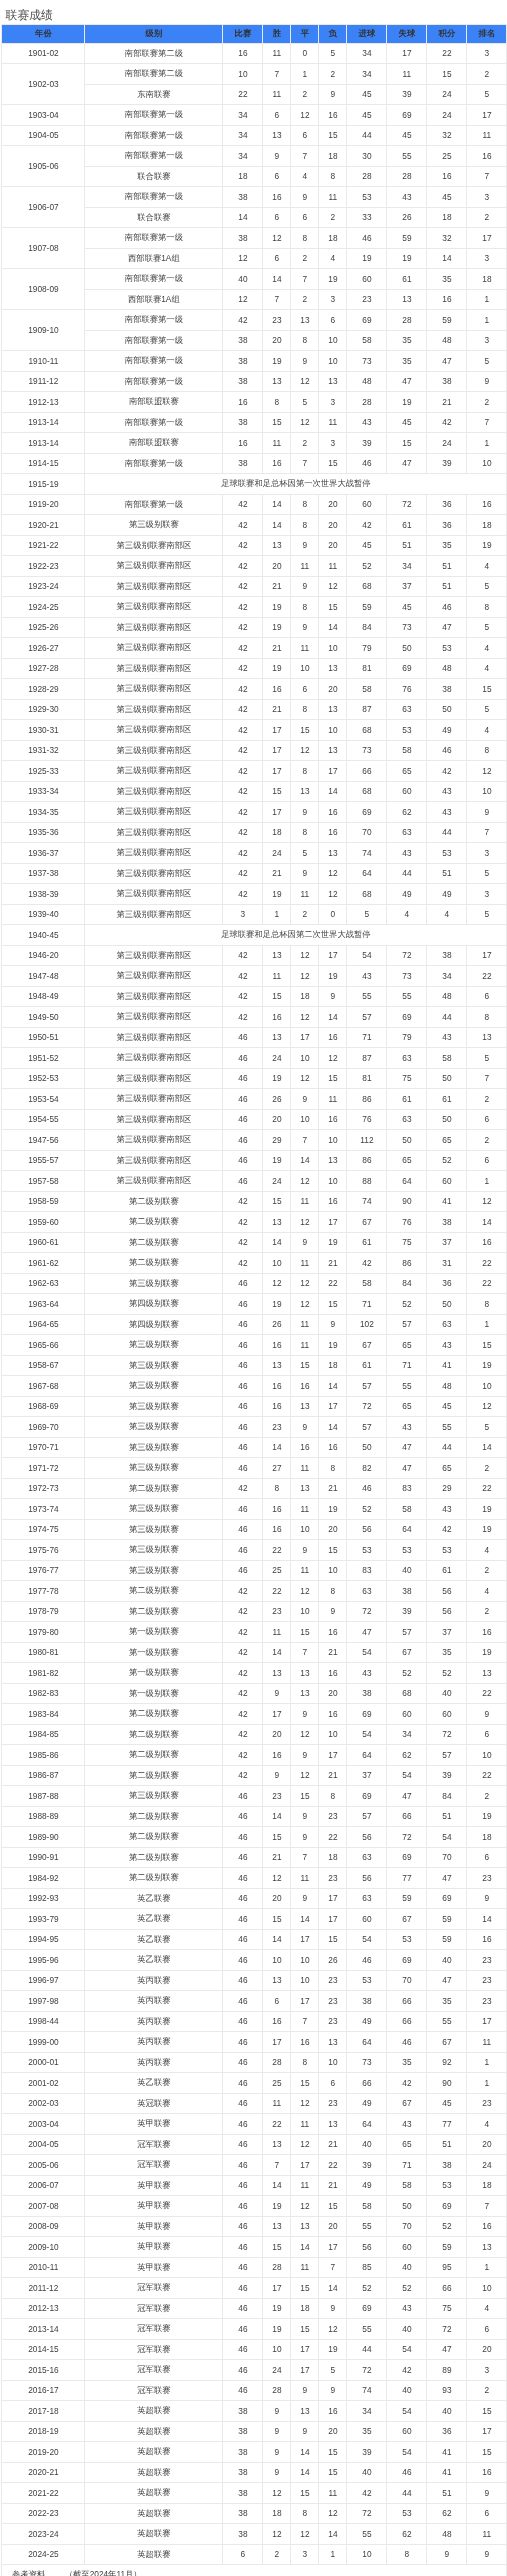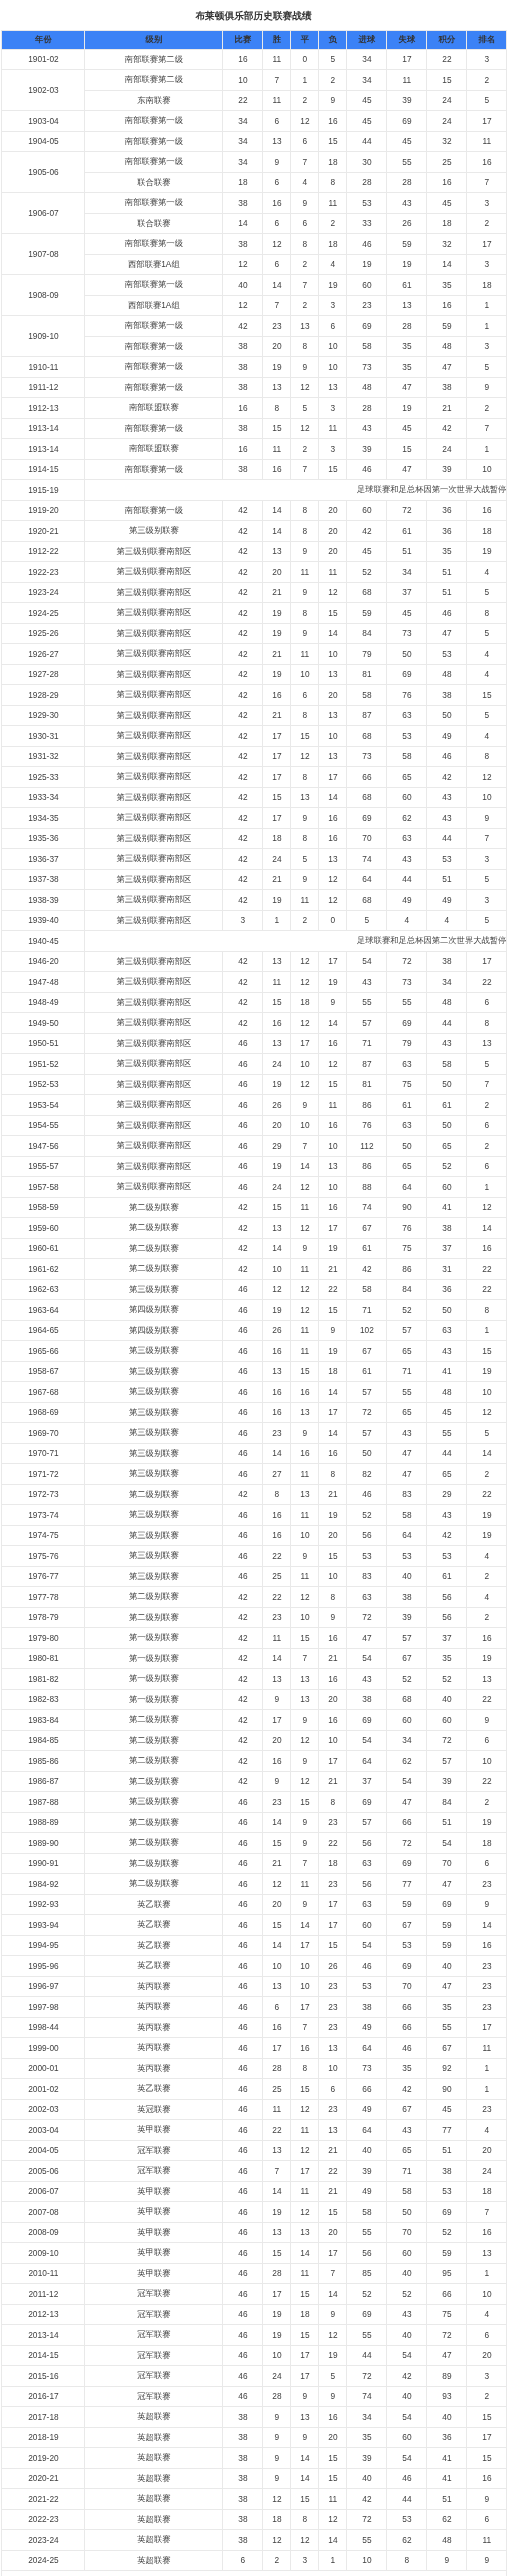"联赛成绩" h2.page-title { html: none -> <h2>联赛成绩</h2> }
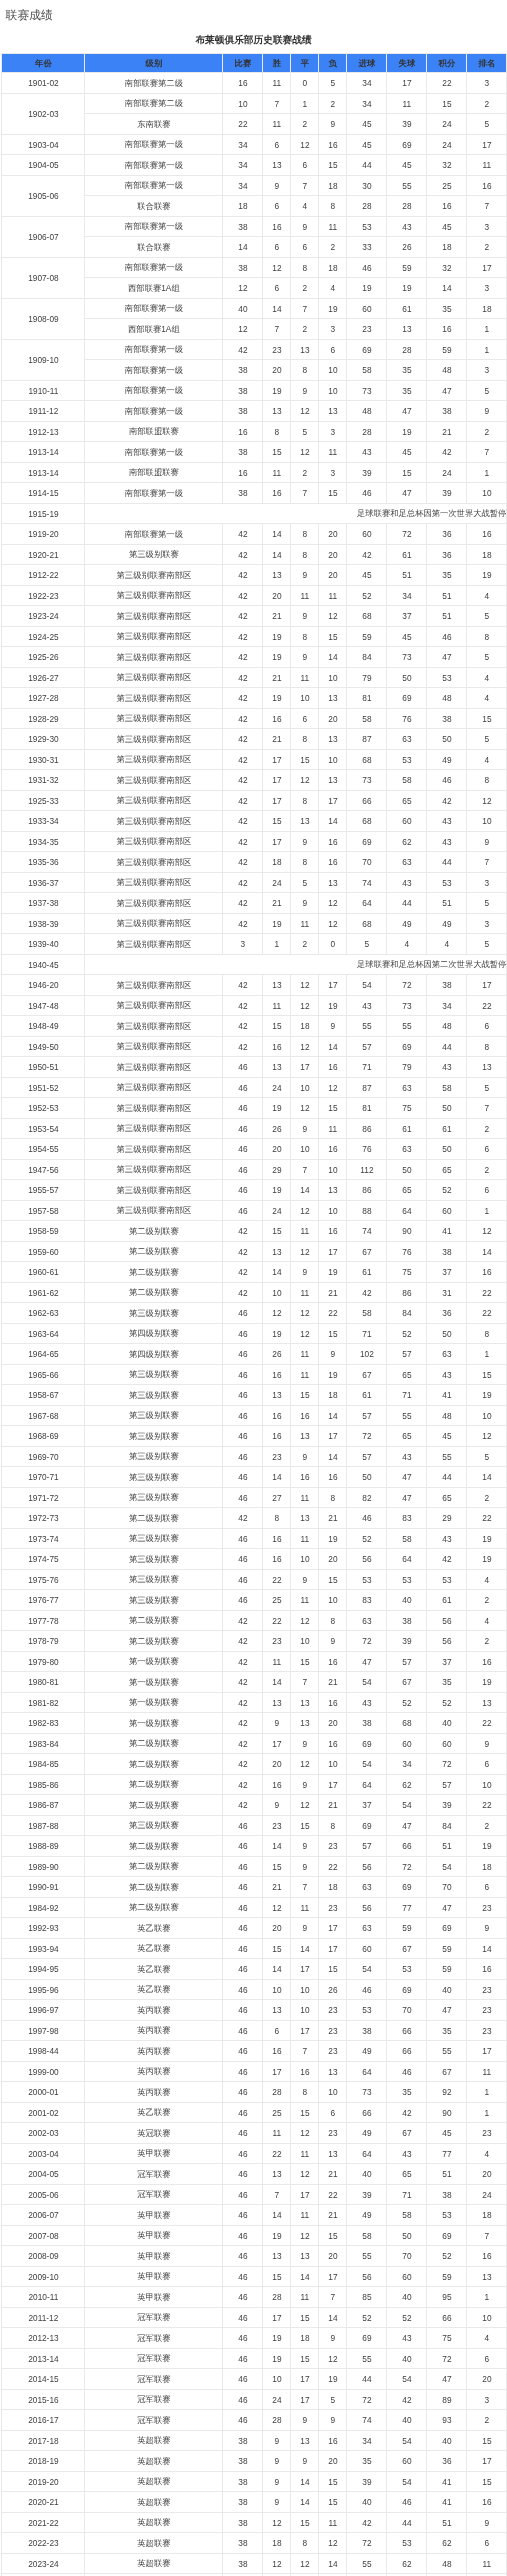"布莱顿俱乐部历史联赛战绩" div.table-caption { html: <div>布莱顿俱乐部历史联赛战绩</div> -> none }
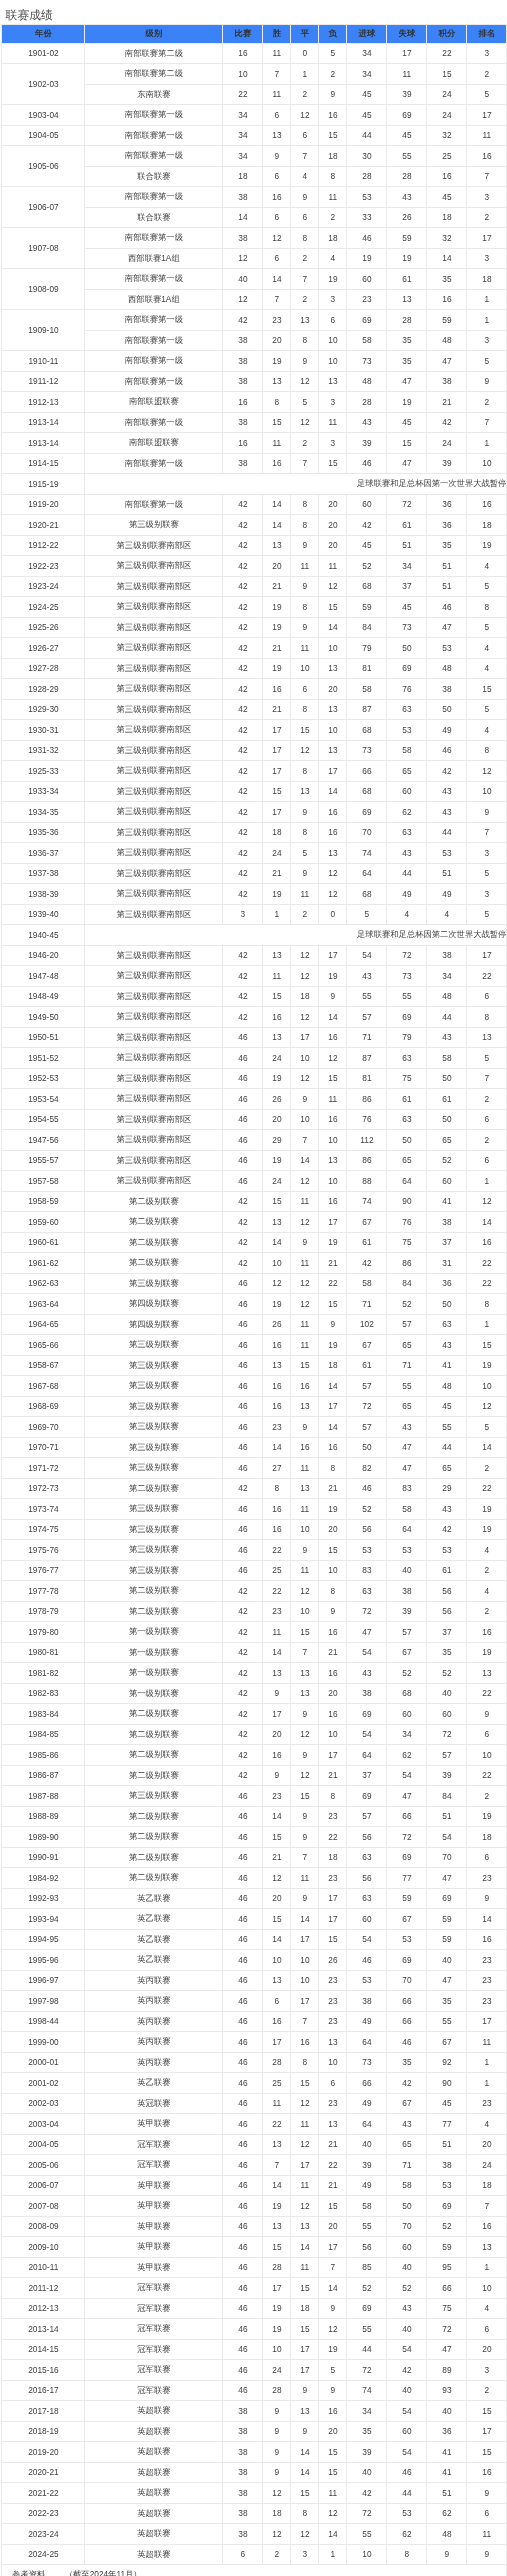"足球联赛和足总杯因第一次世界大战暂停" table.league-table td.note { text-align: right -> center }
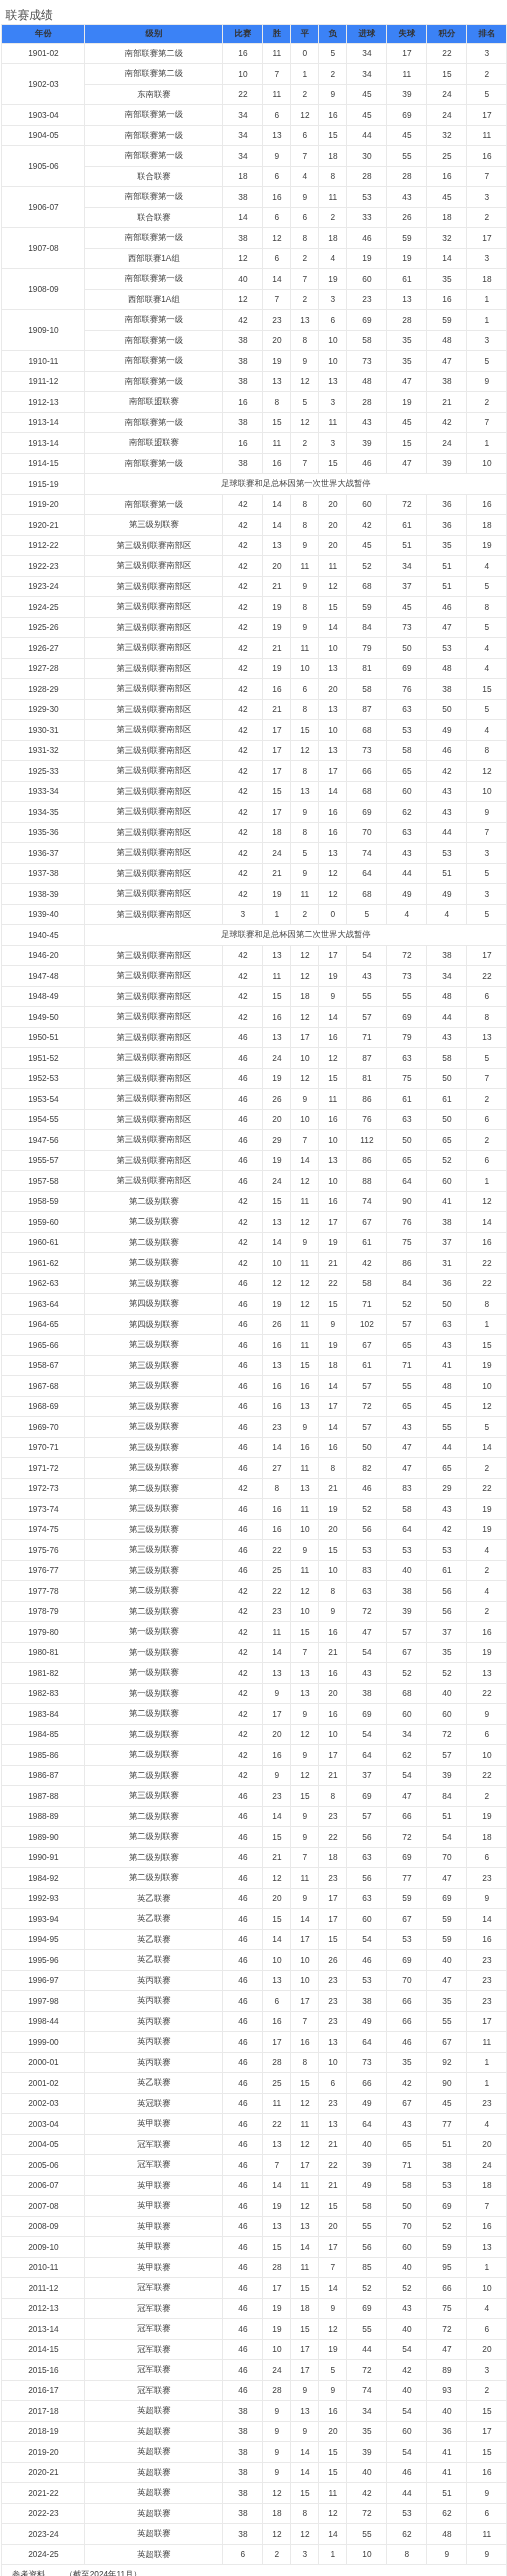"1912-22" td { text: 1912-22 -> 1921-22 }
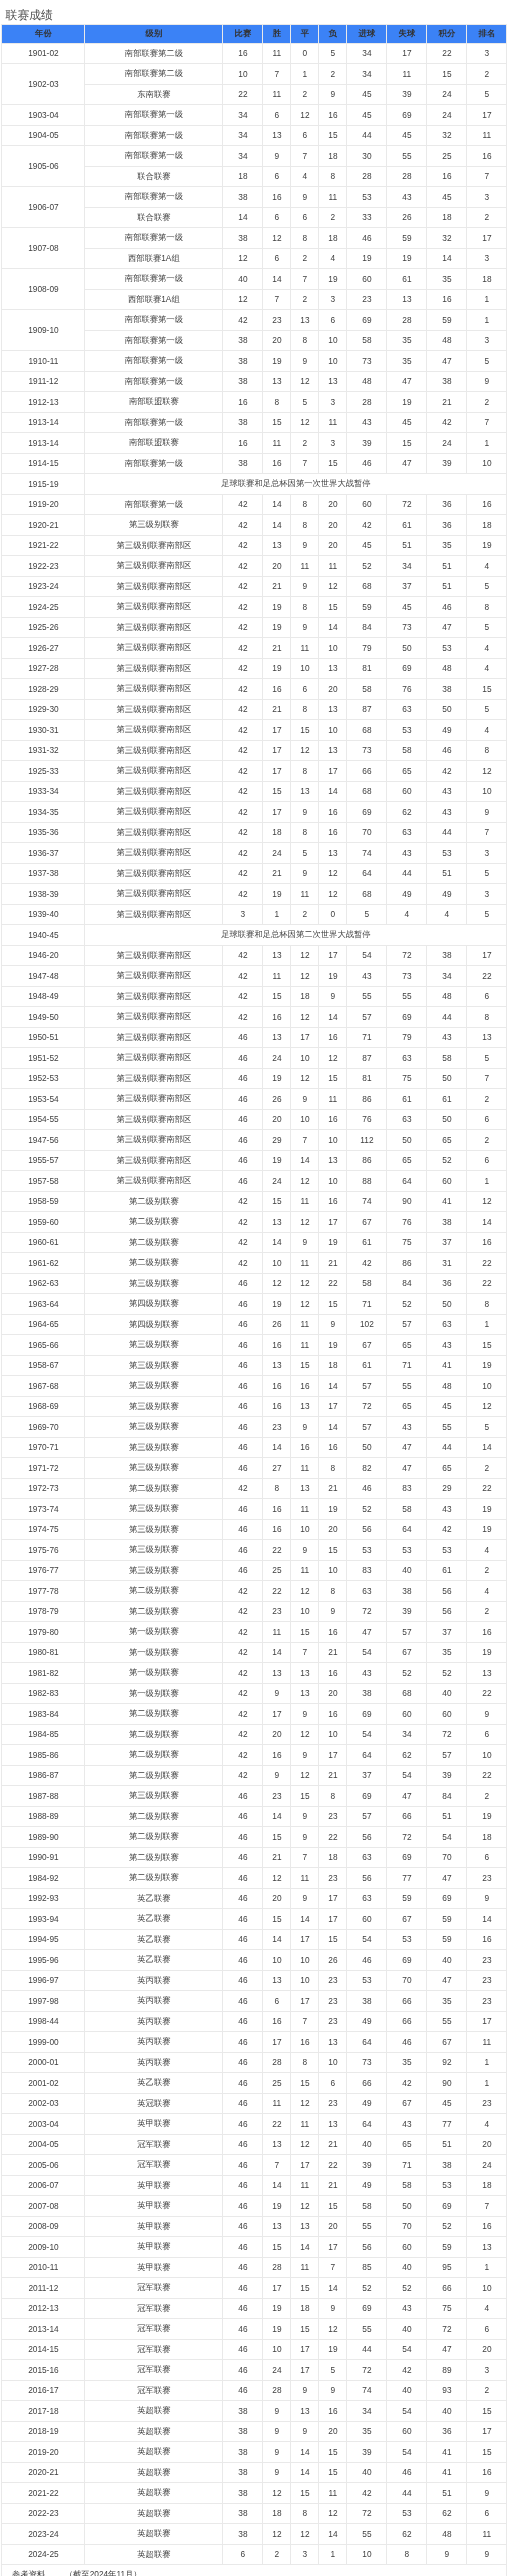"1993-94" td { text: 1993-94 -> 1993-79 }
